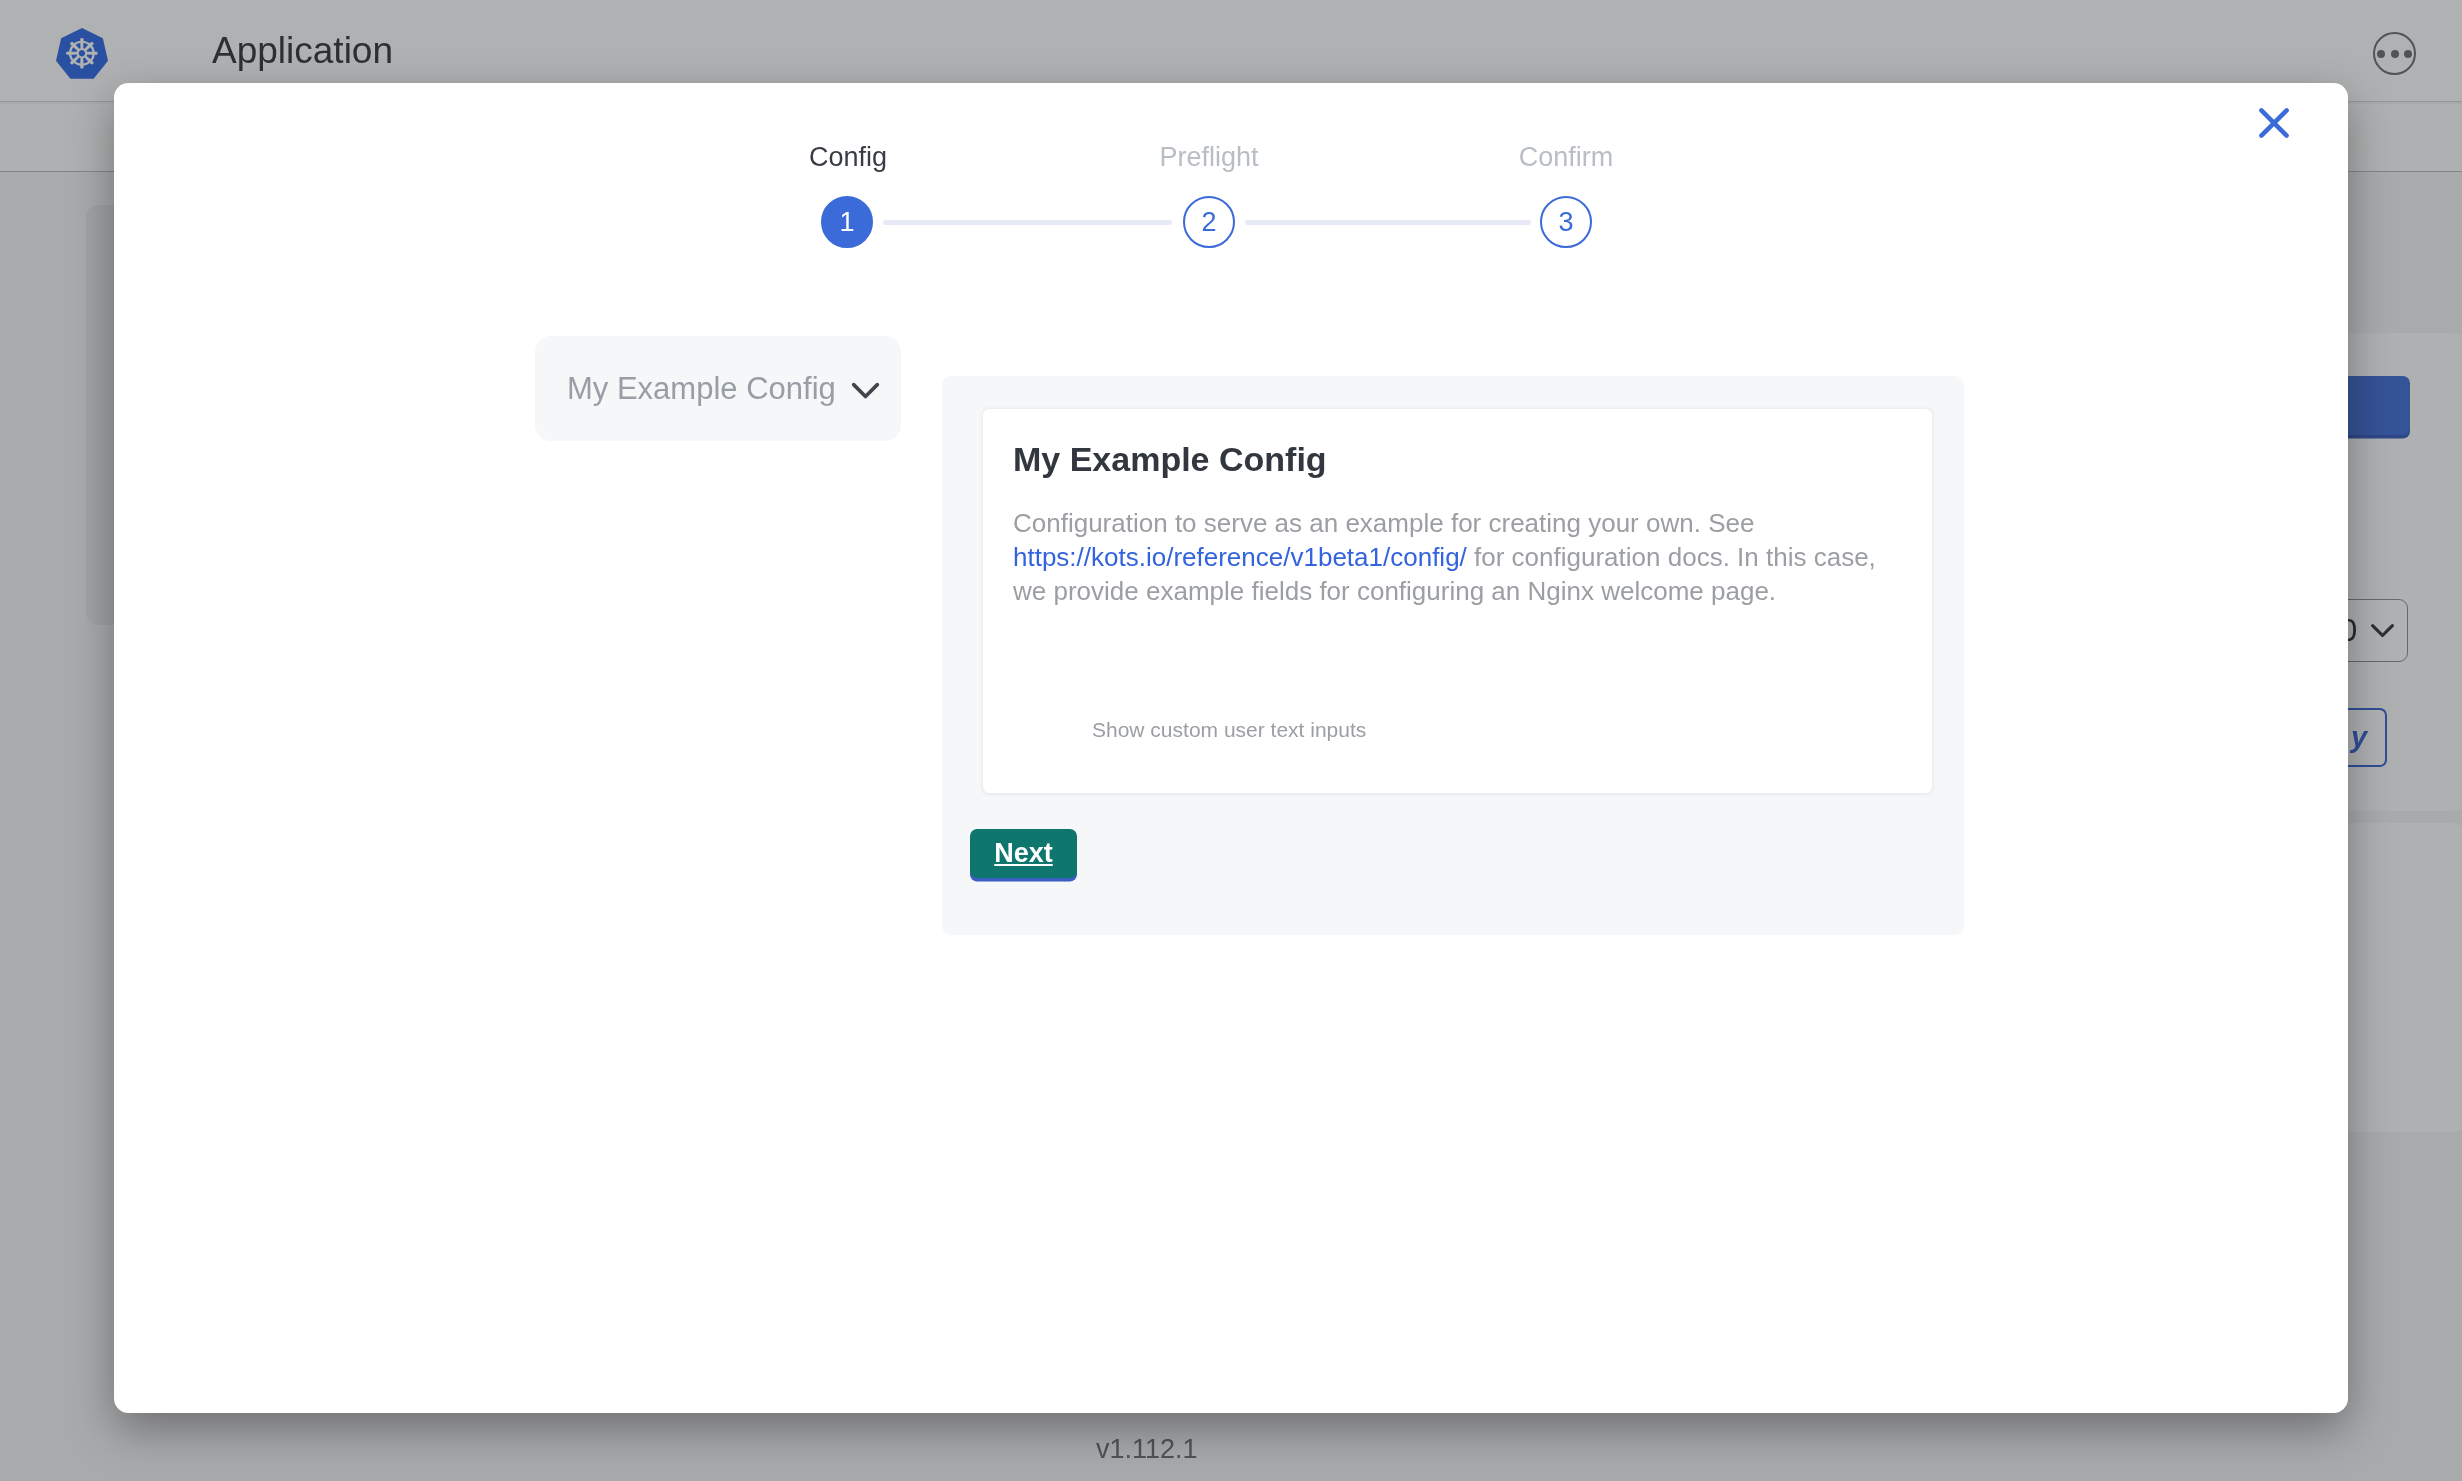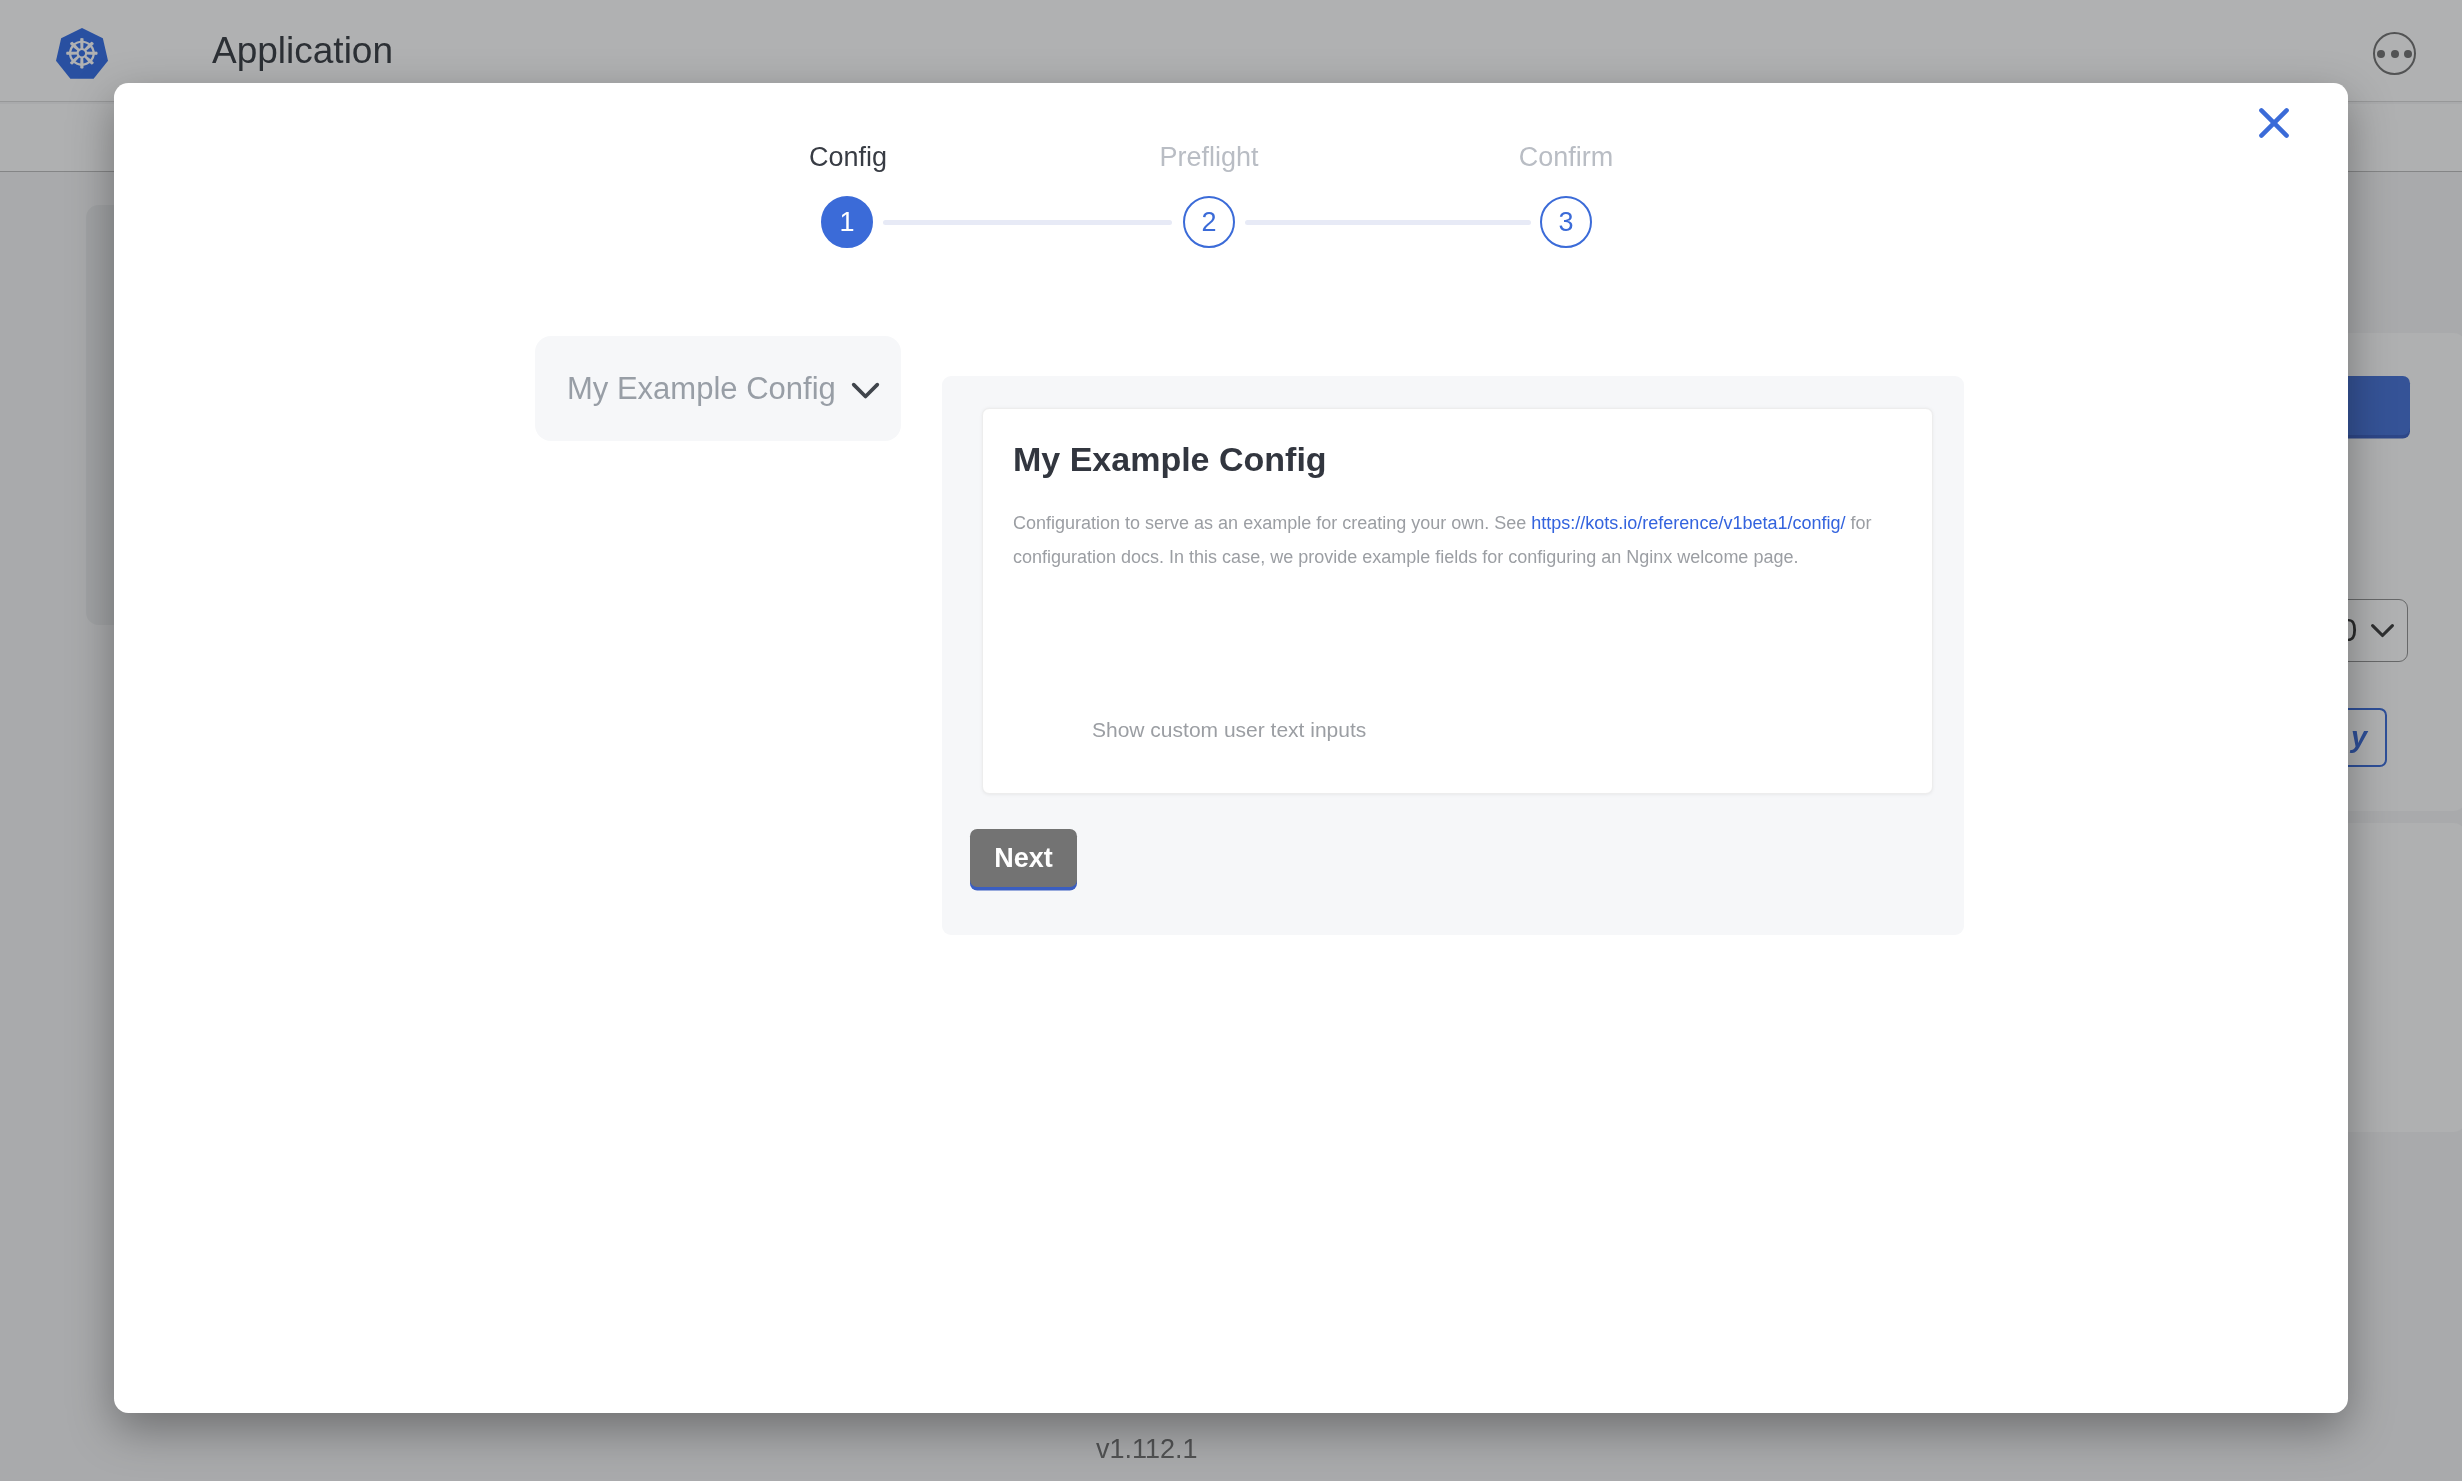"Configuration to serve as an" .card-desc { font-size: 18px -> 26px }
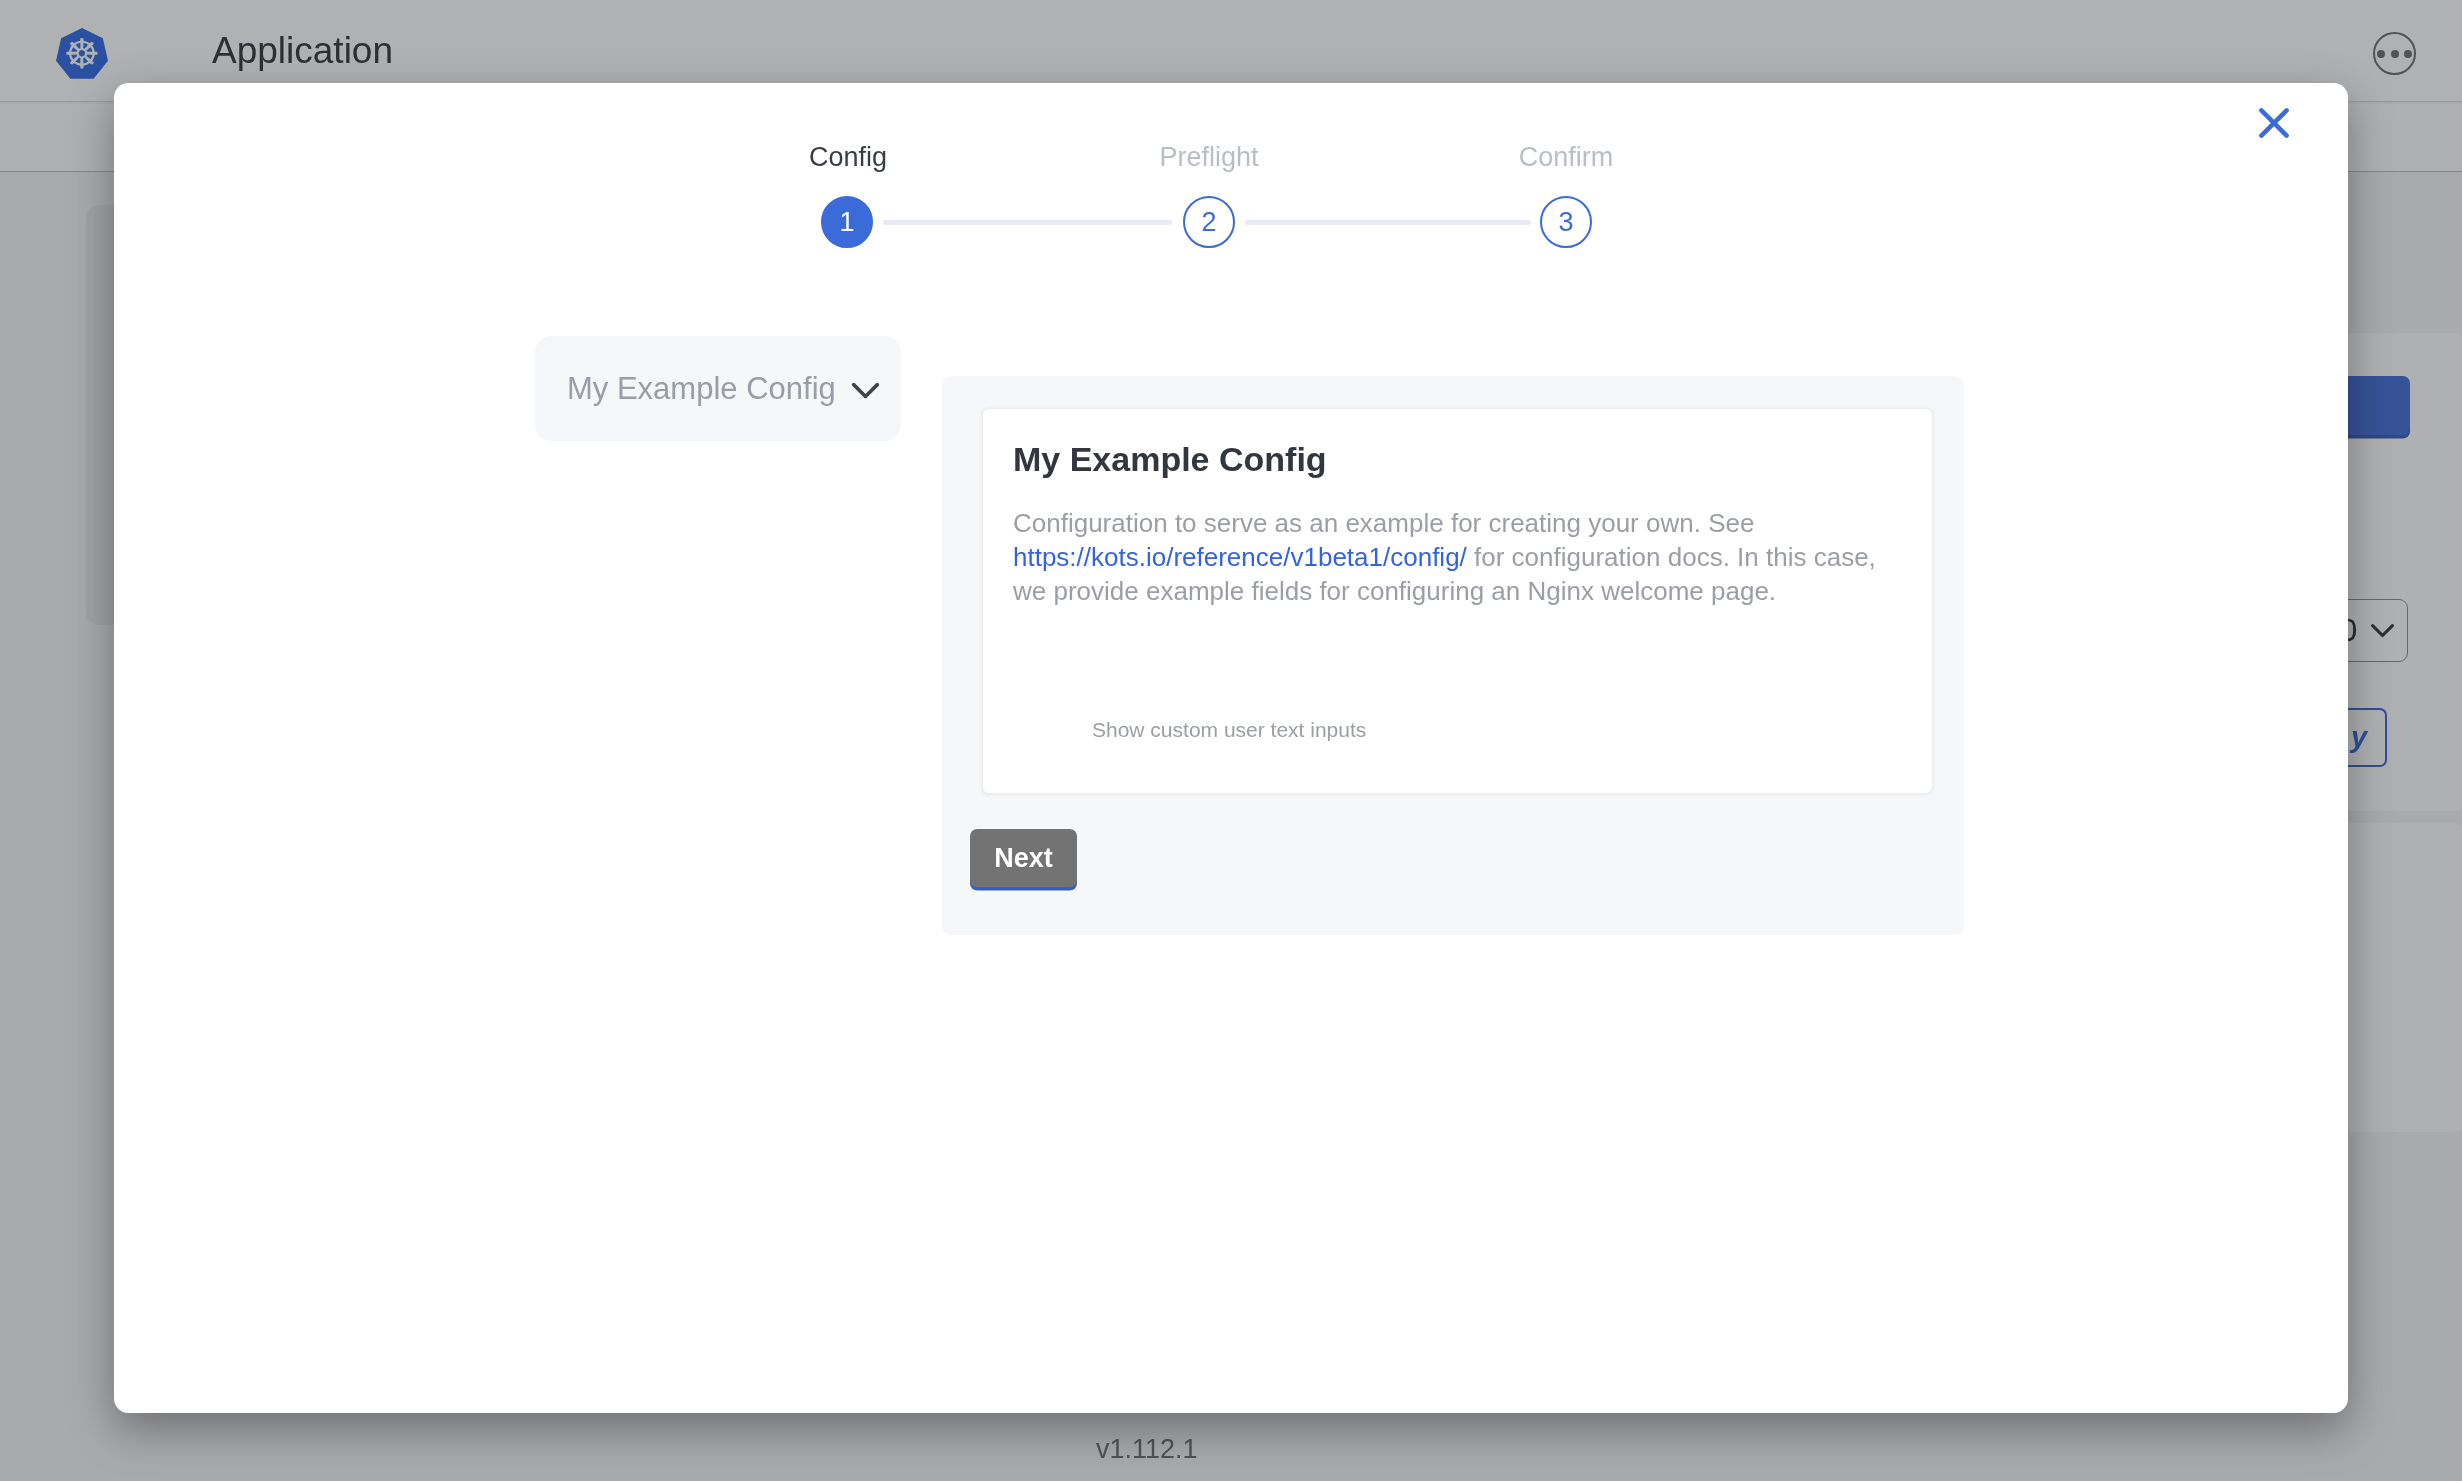"Next" .next-btn { background: #737373 -> #0f766e; height: 58px -> 49px; text-decoration: none -> underline }
